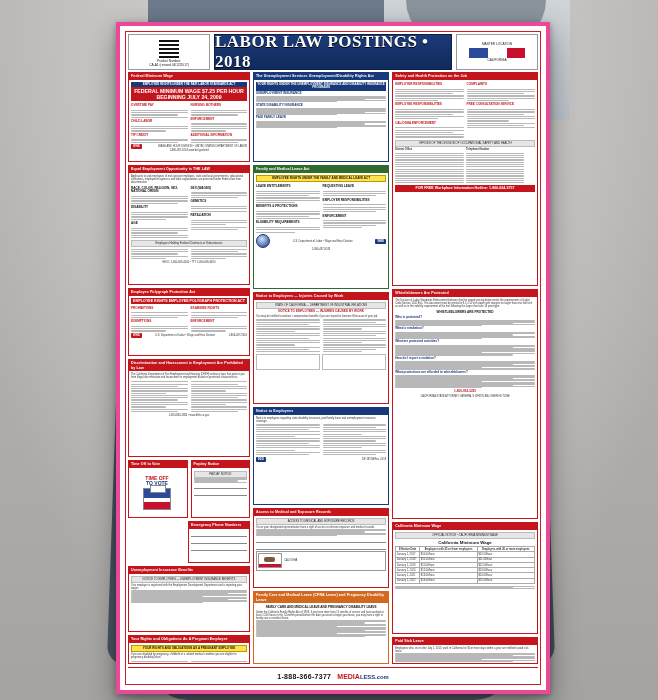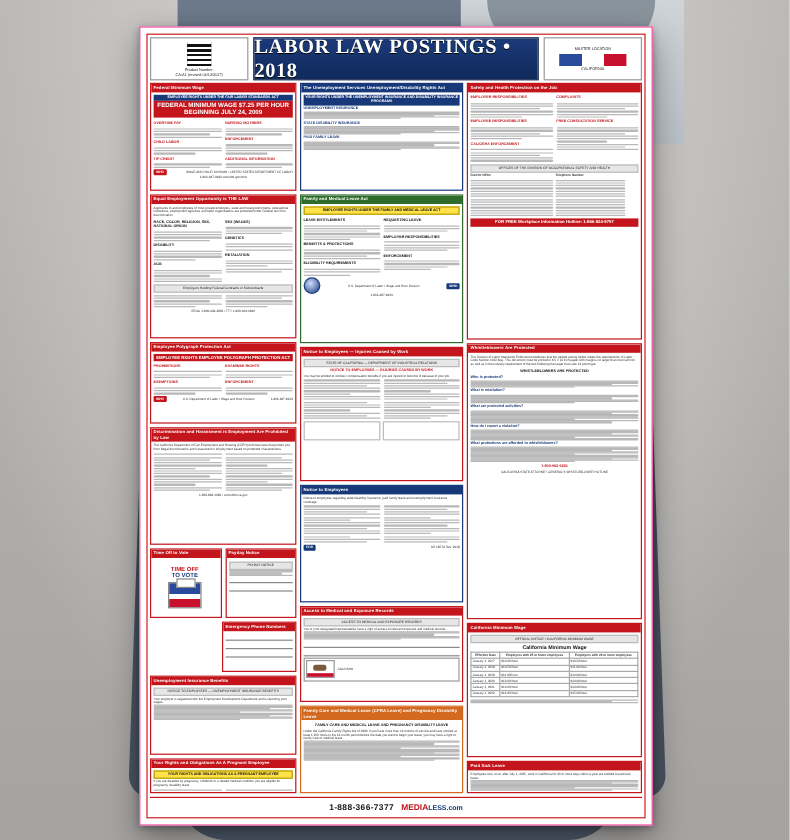"LABOR LAW POSTINGS • 2018" .poster { border: 1px solid #ec4899 -> 4px solid #ec4899 }
